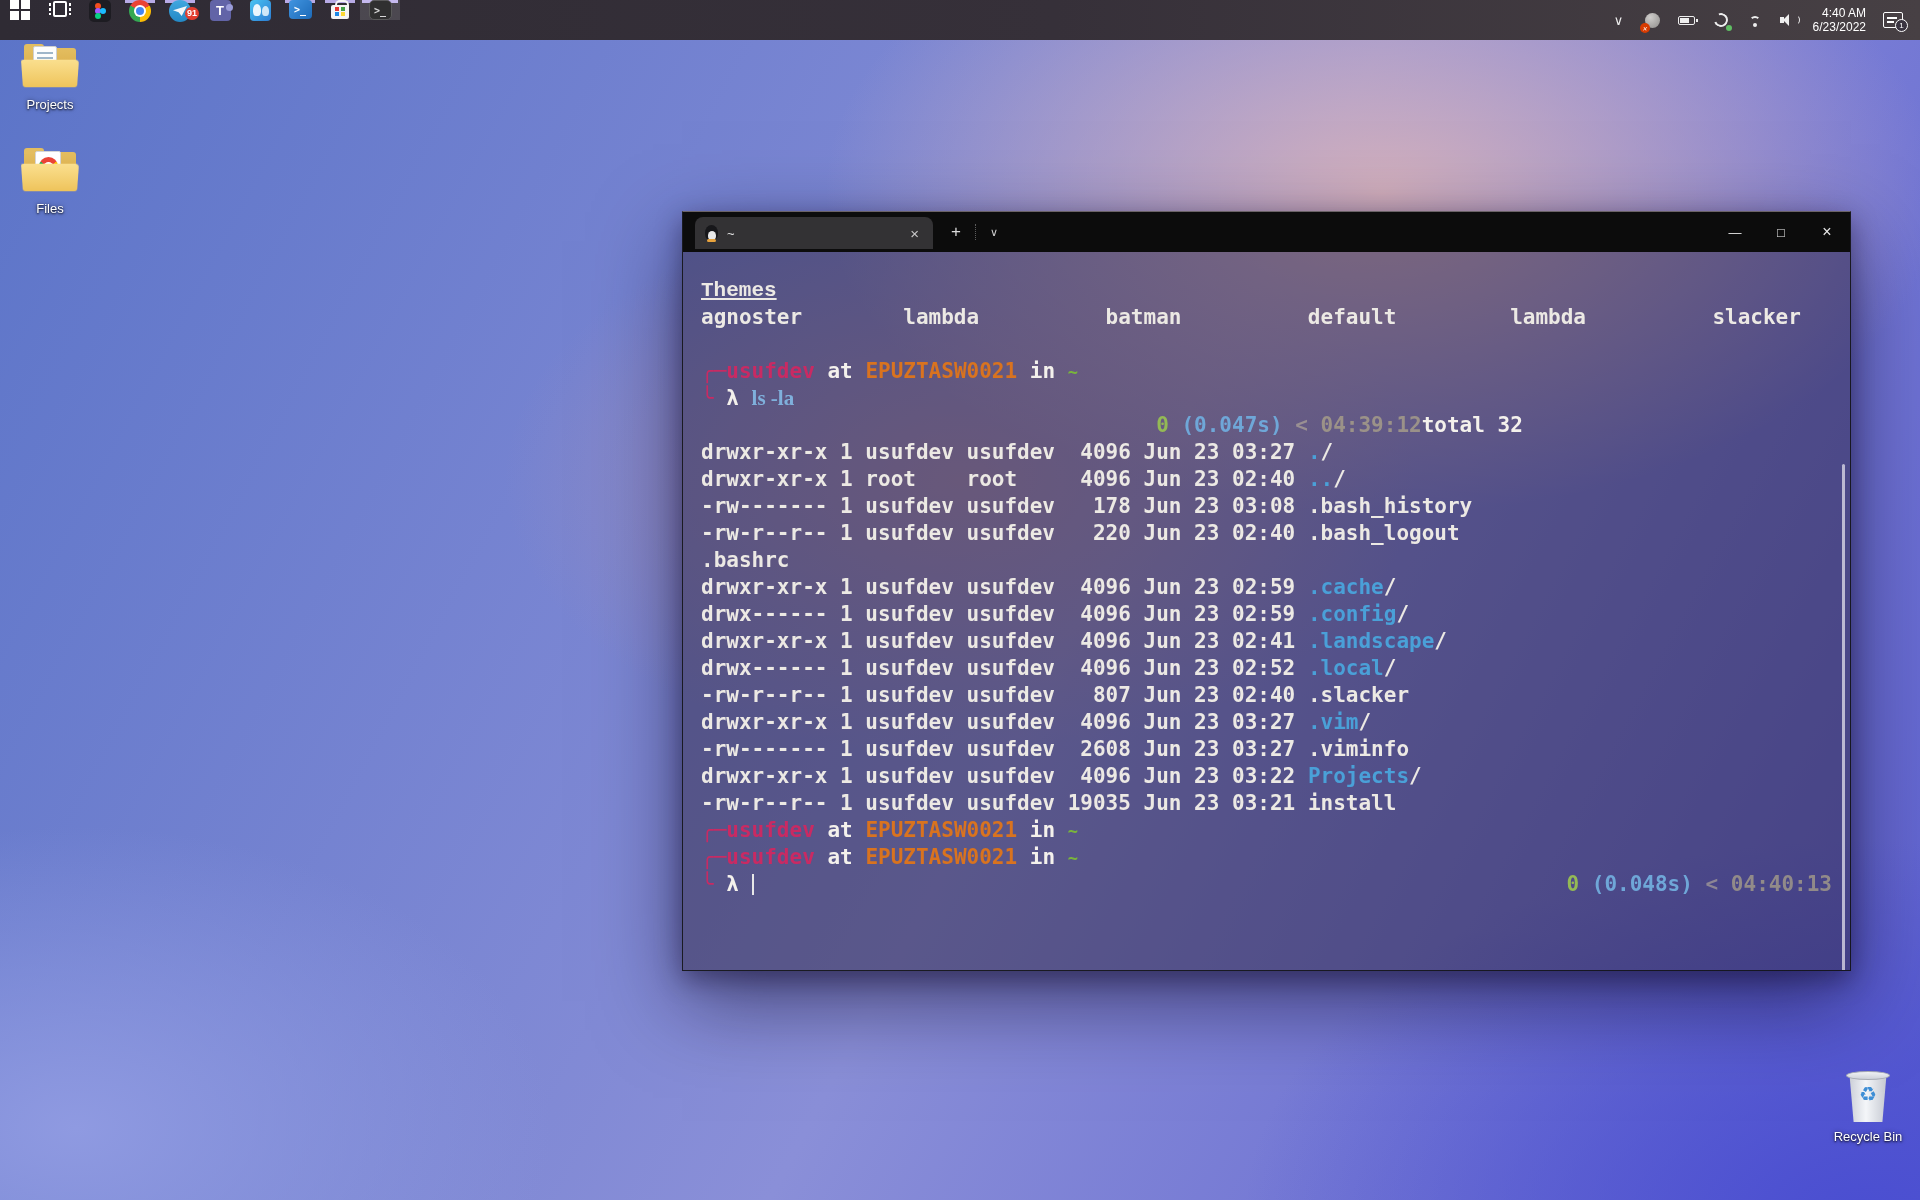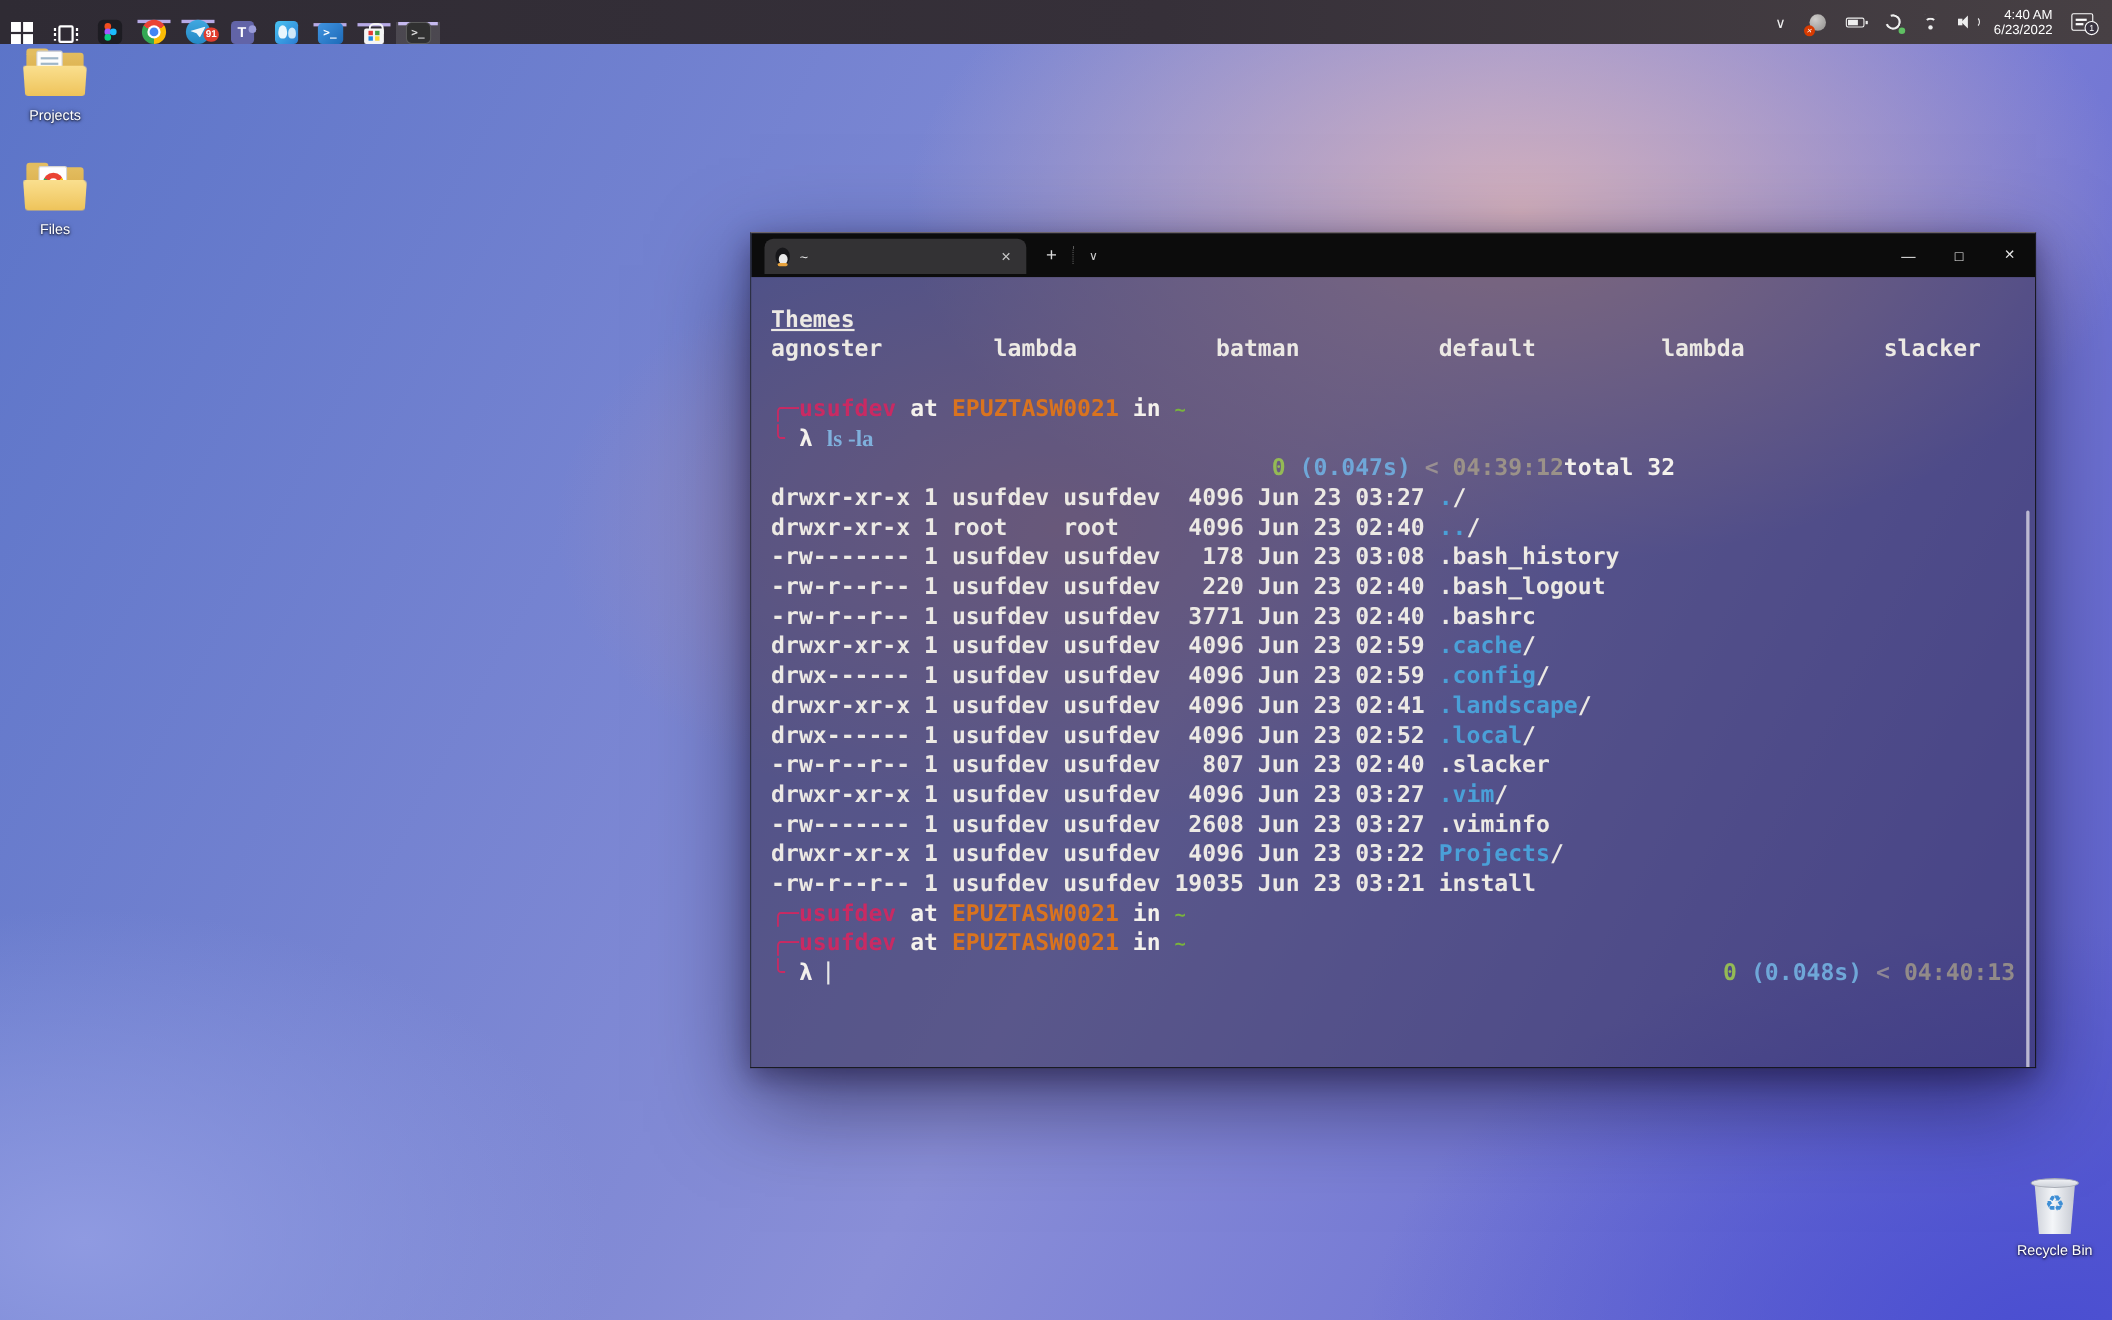"91" .task-items { align-items: flex-end -> flex-start }
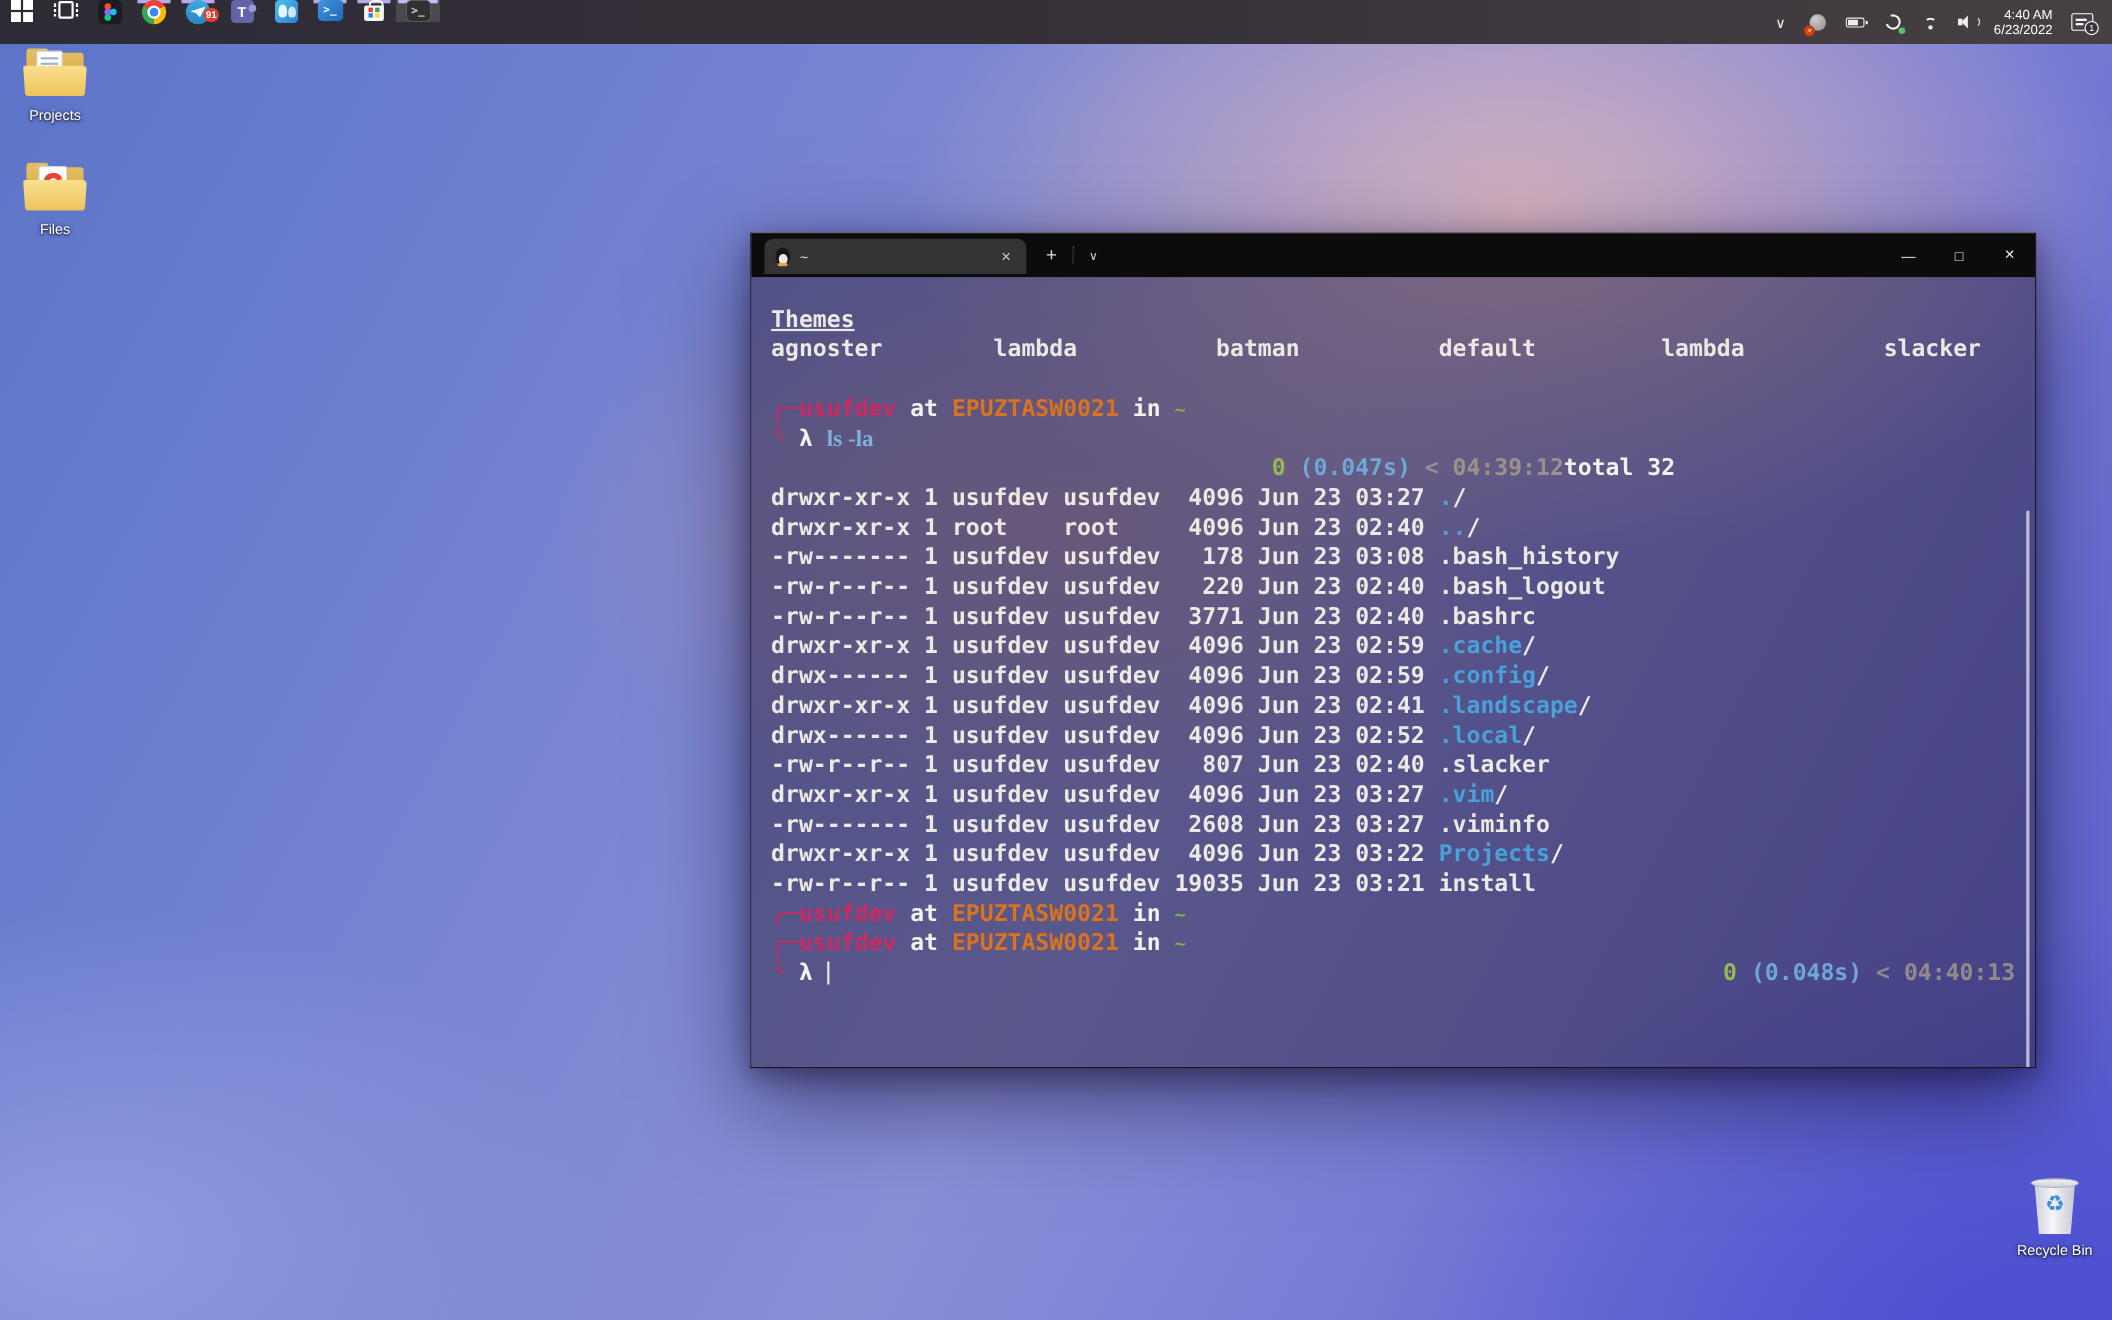"Themes" .themes-header { font-family: none -> Liberation Mono, monospace }
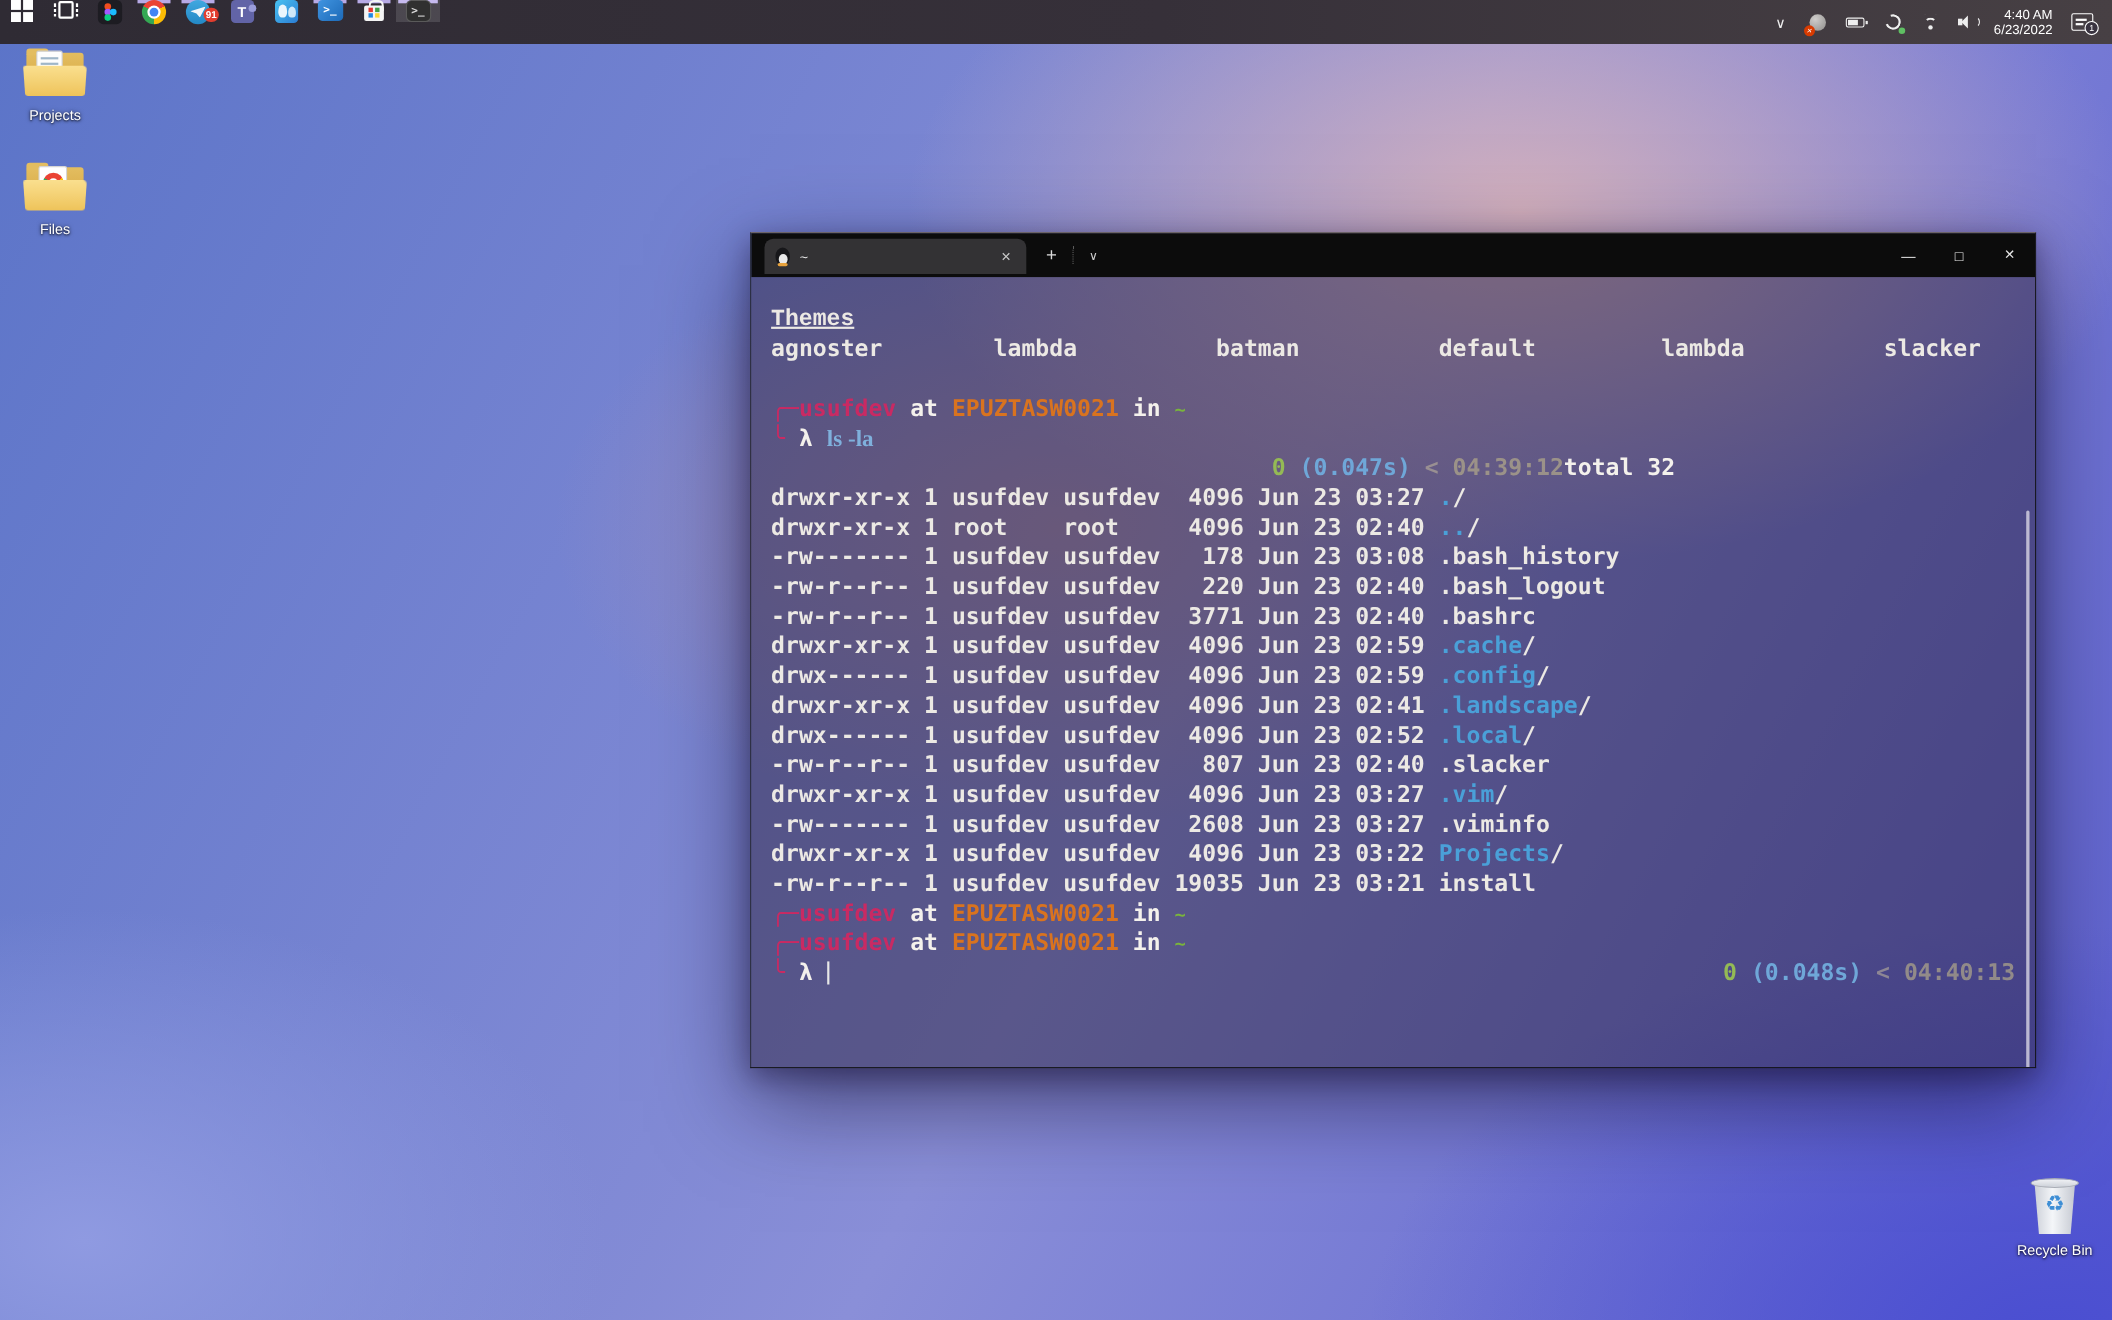"-rw-r--r-- 1 usufdev usufdev 3771" span { html: <span>-rw-r--r-- 1 usufdev usufdev 3771 Jun 23 02:40 </span> -> none }
